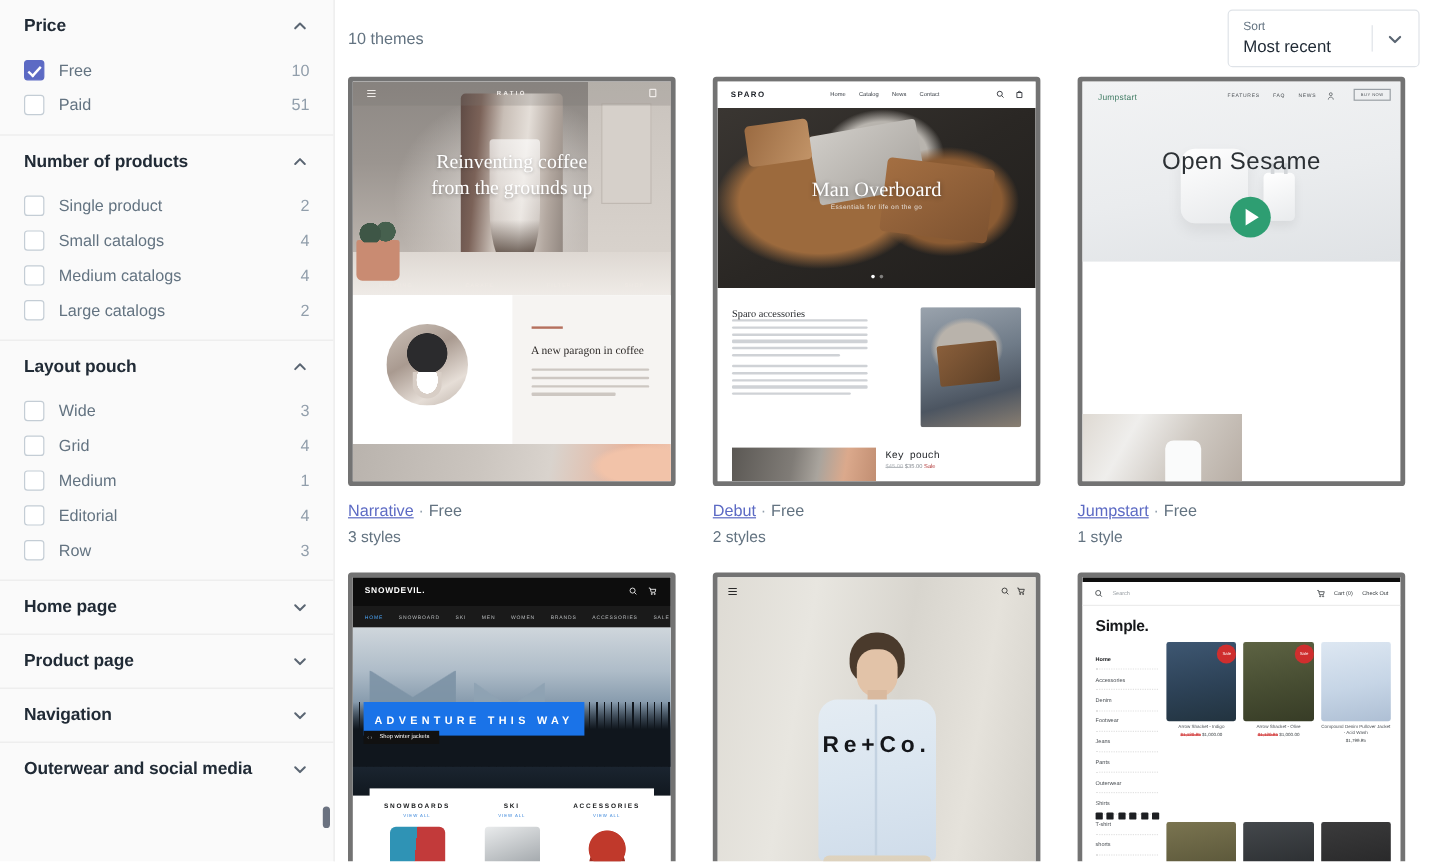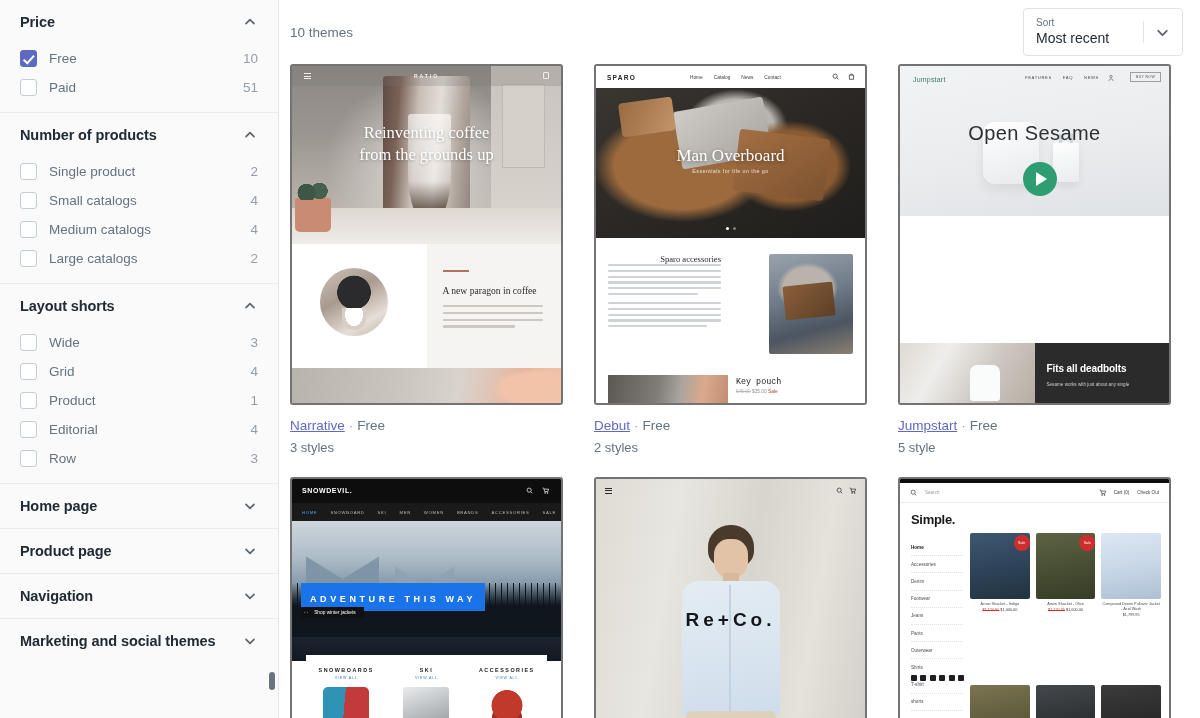"Reinventing coffee" .thumb { border: 2px solid #737373 -> 4px solid #737373 }
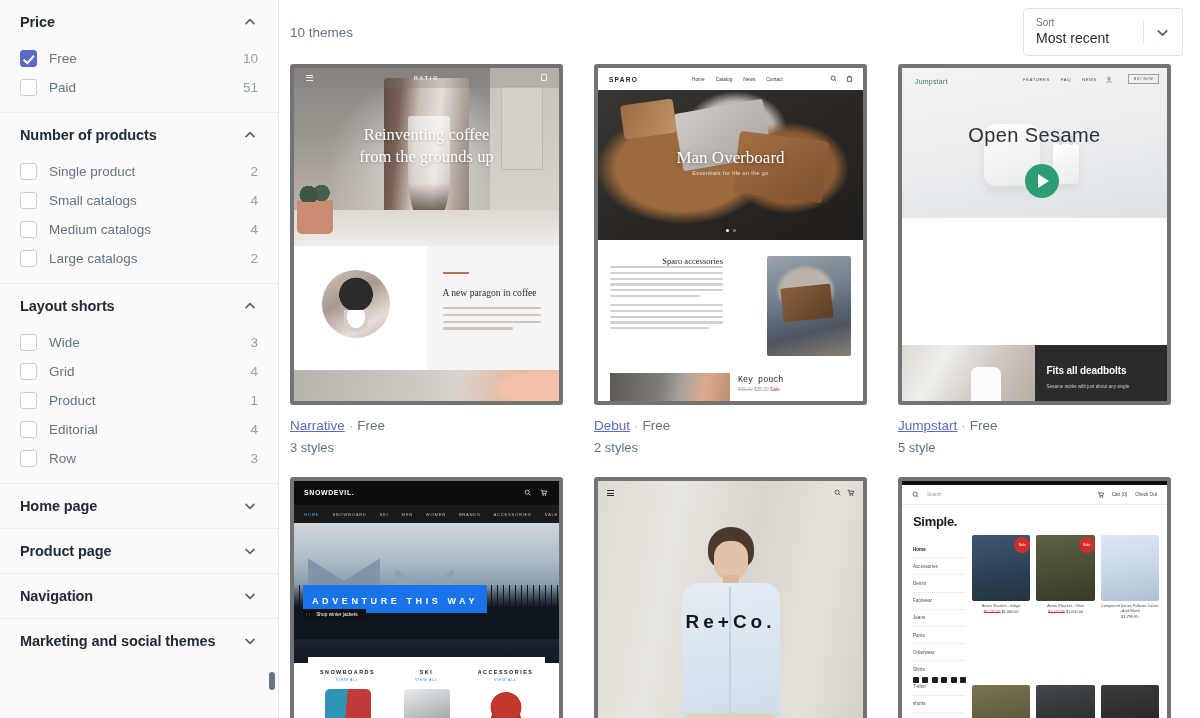"Sparo accessories" .db-h3 { text-align: right -> none }
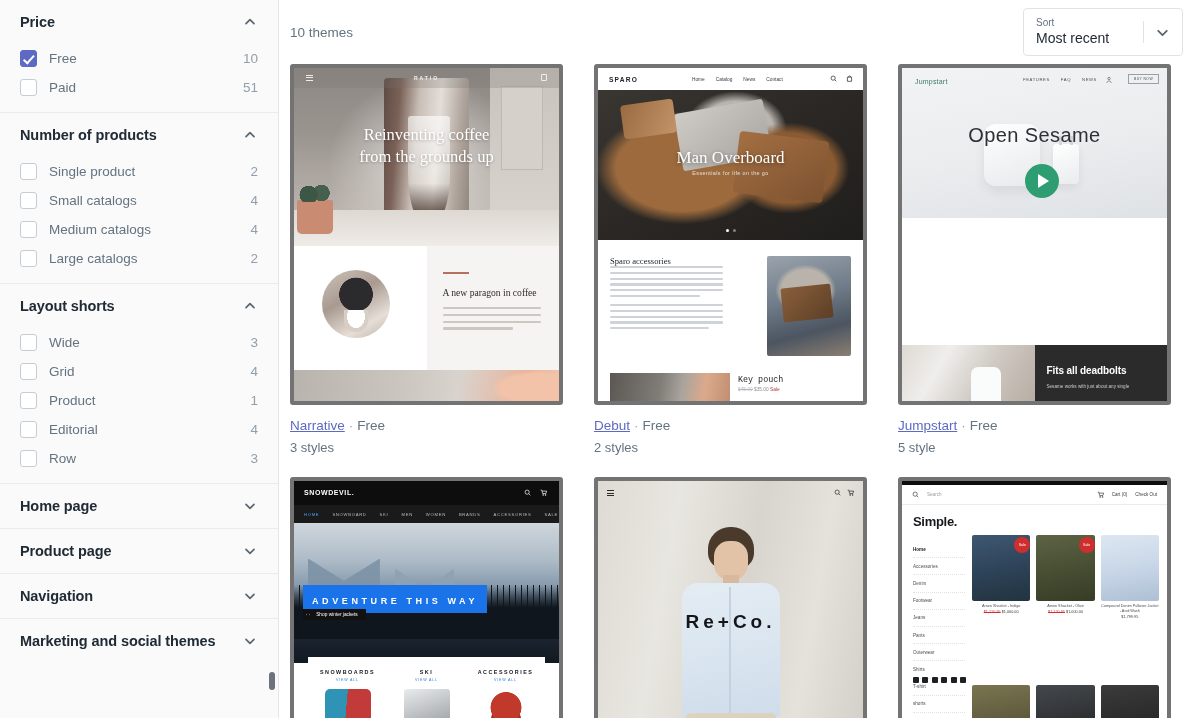"Layout shorts" div.section-title { text: shorts -> pouch }
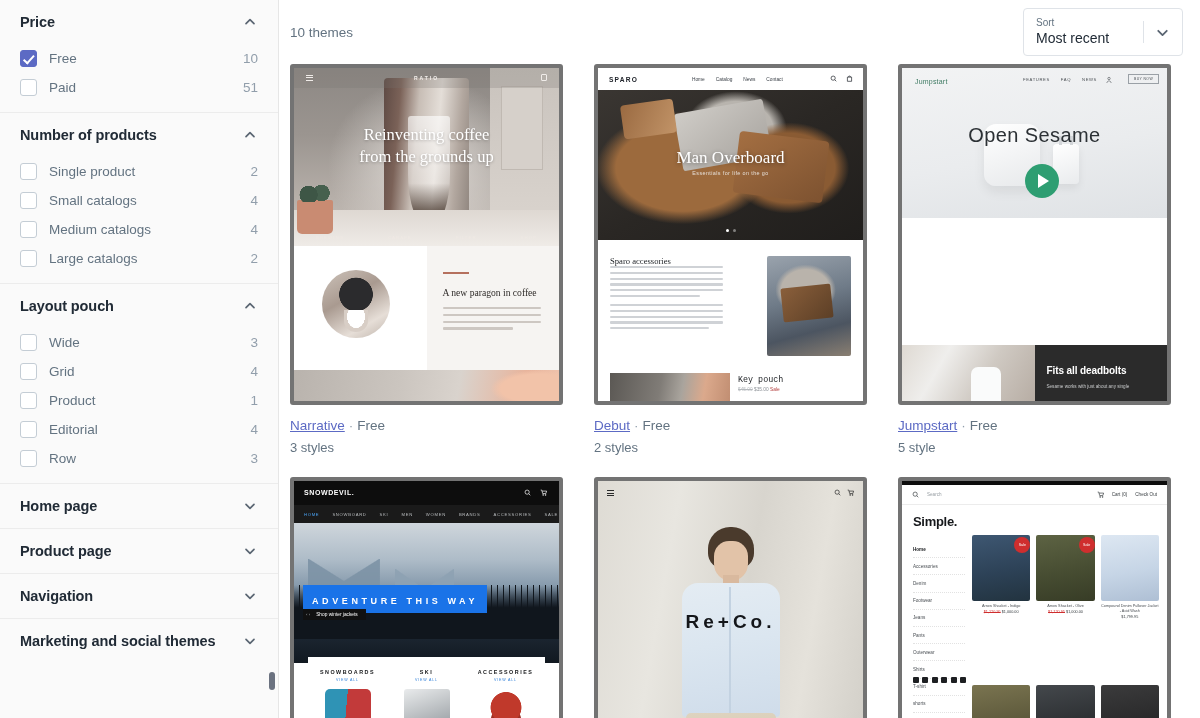"Fits all deadbolts" div.js-bot-r { html: <div> <div>Fits all deadbolts</div> <div>Sesame works with just about any single</div> </div> -> none }
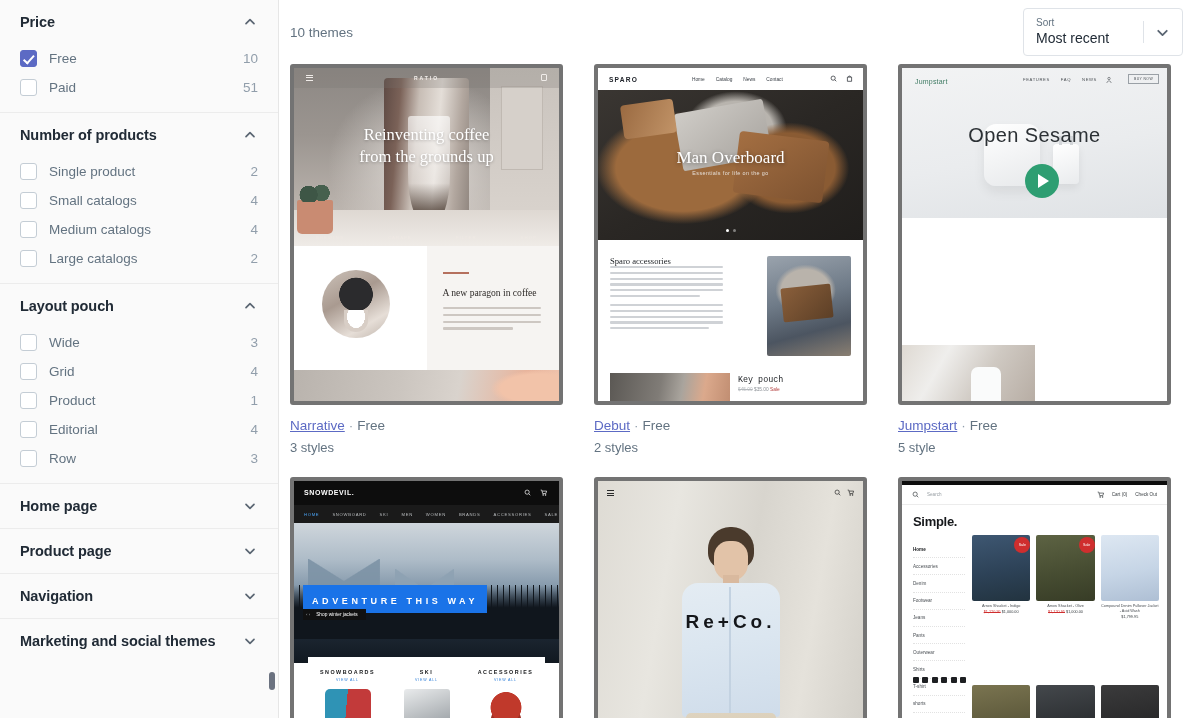"Product" span.opt-label { text: Product -> Medium }
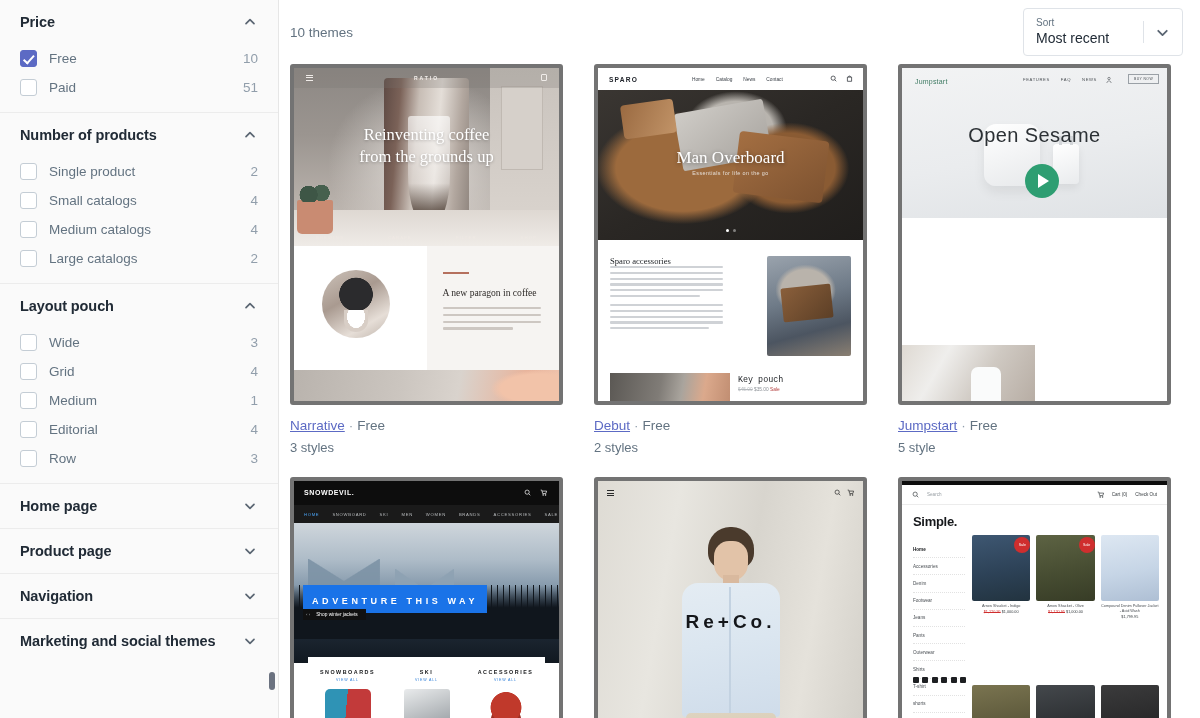"5 style" div.meta-styles { text: 5 -> 1 }
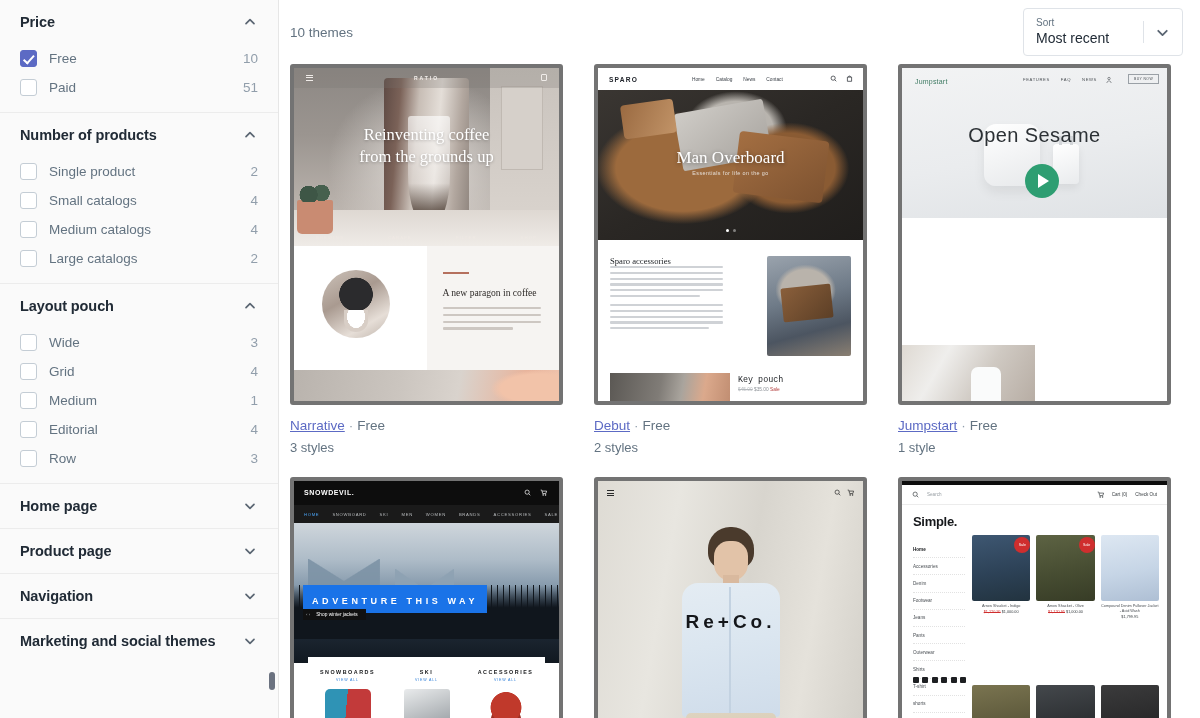"Marketing and social themes" div.section-title { text: Marketing and social themes -> Outerwear and social media }
